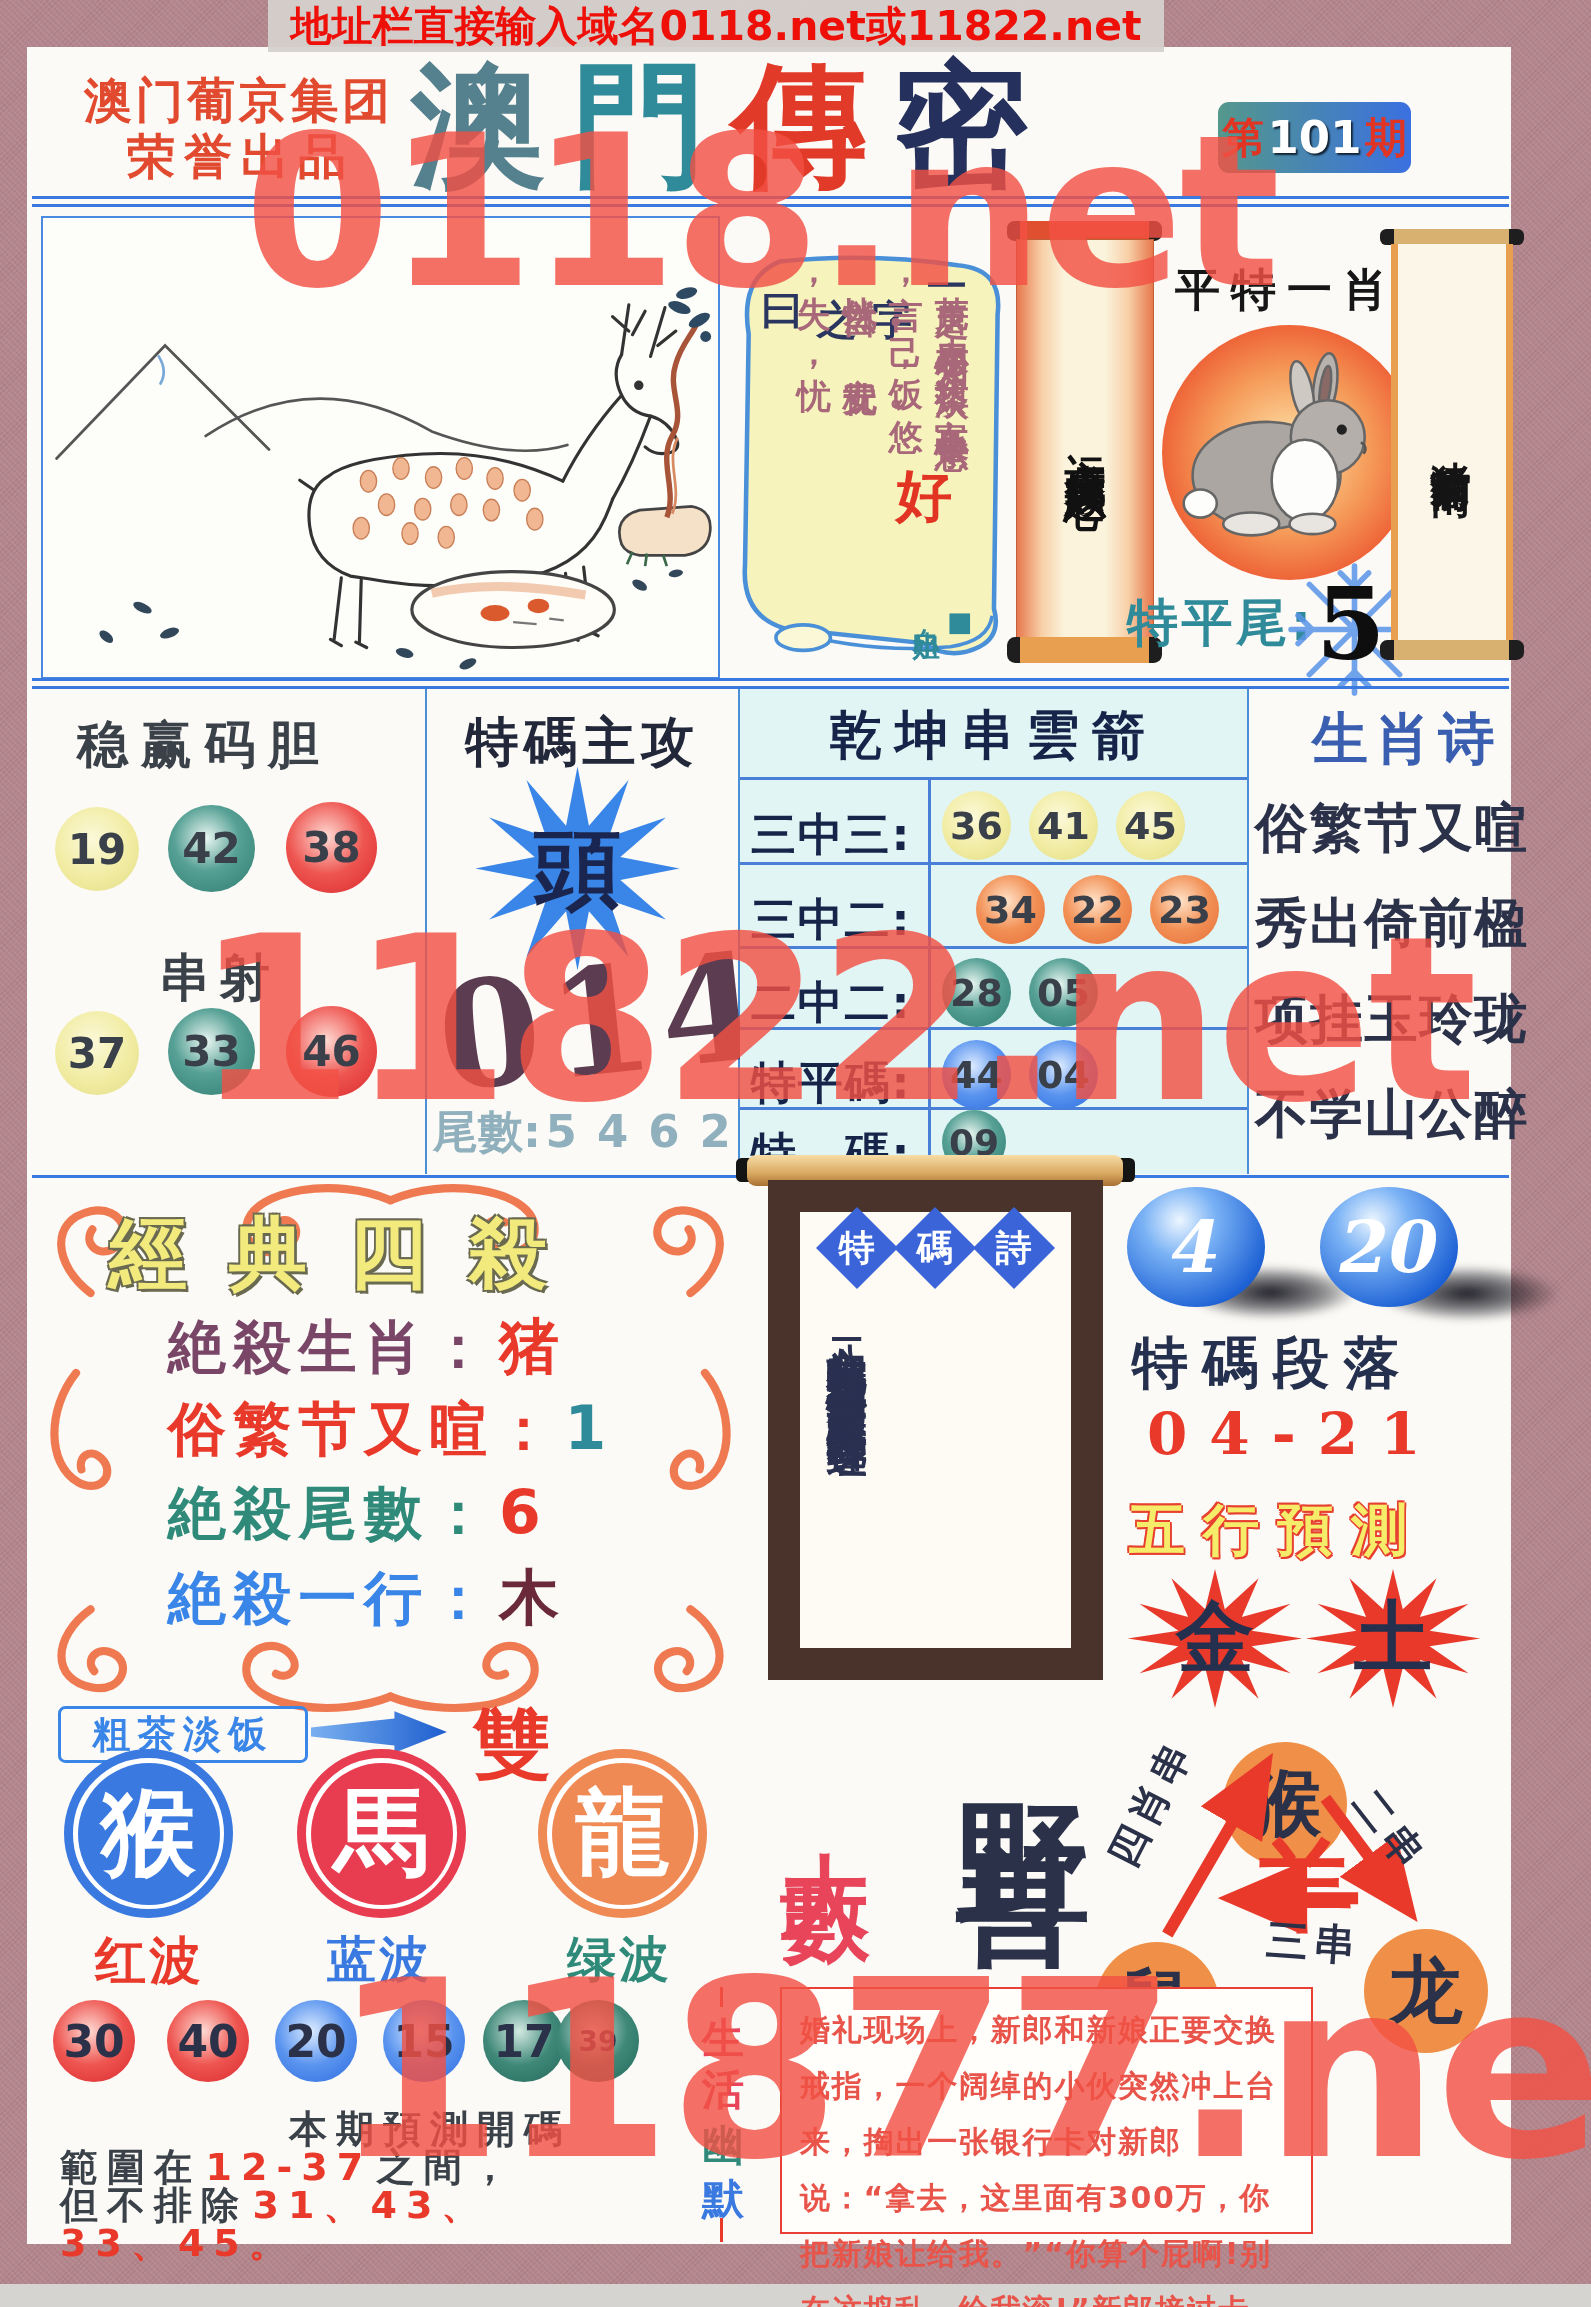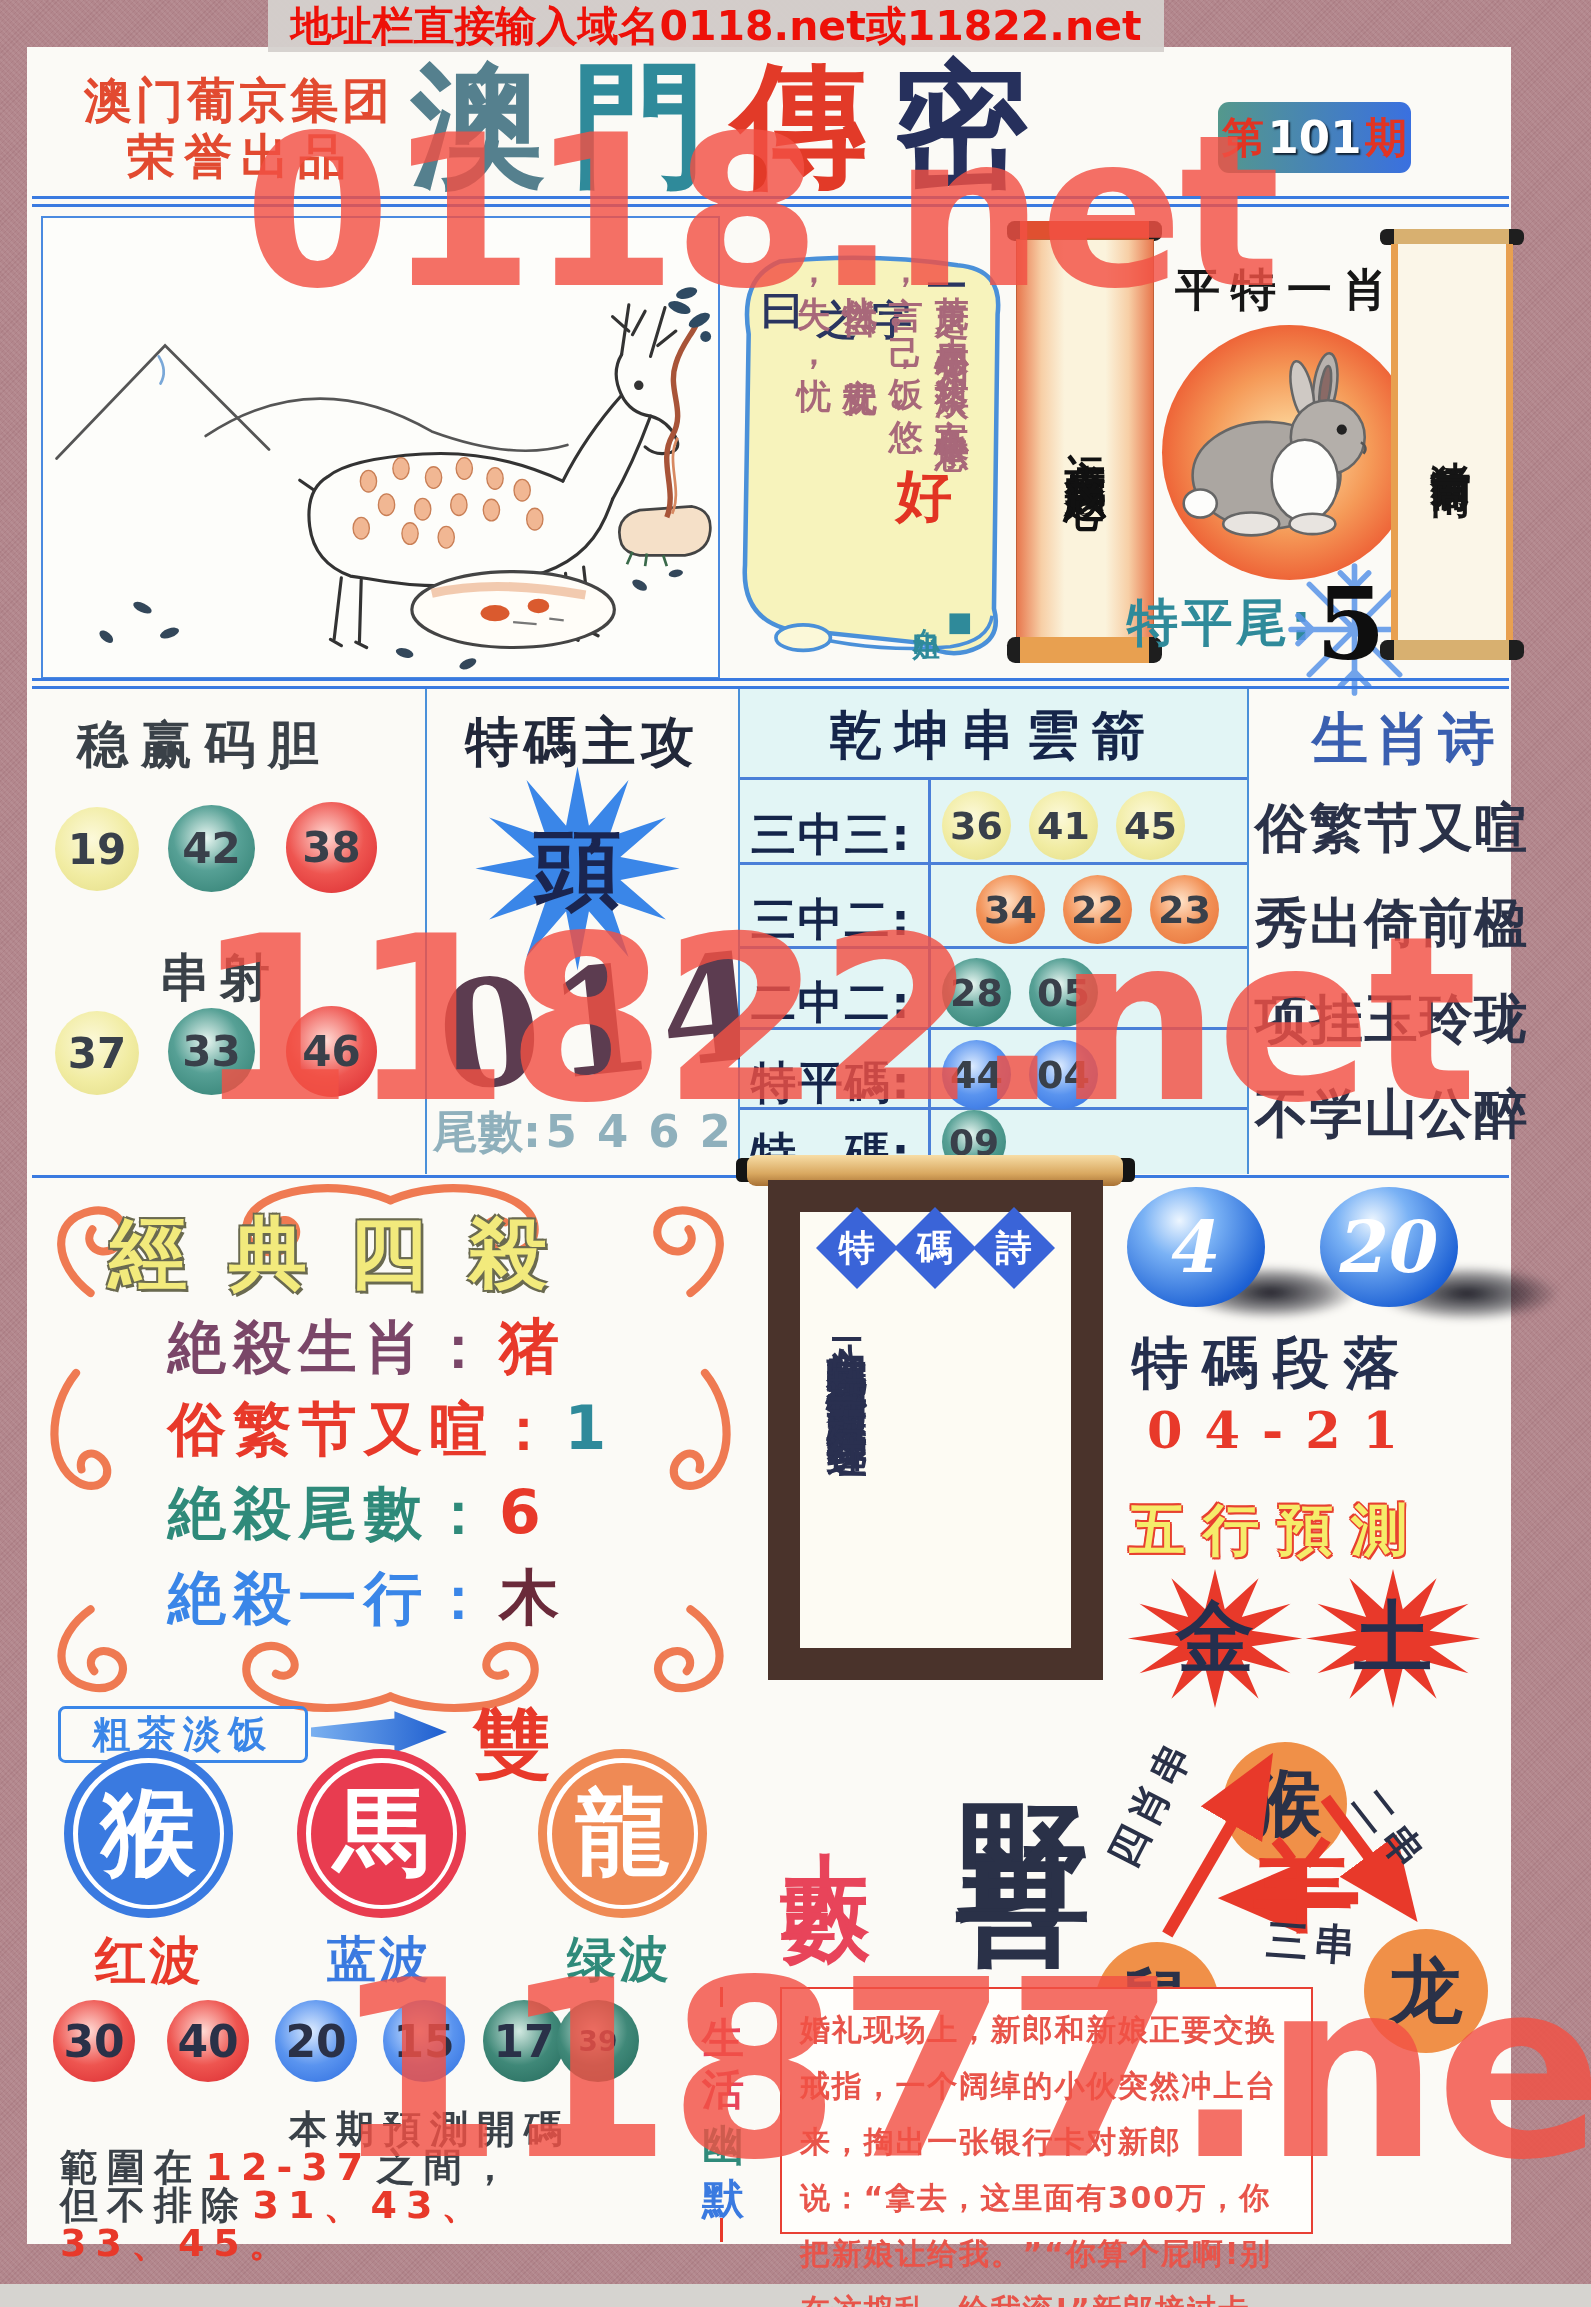"04-21" div.abs { font-size: 51px -> 58px }
